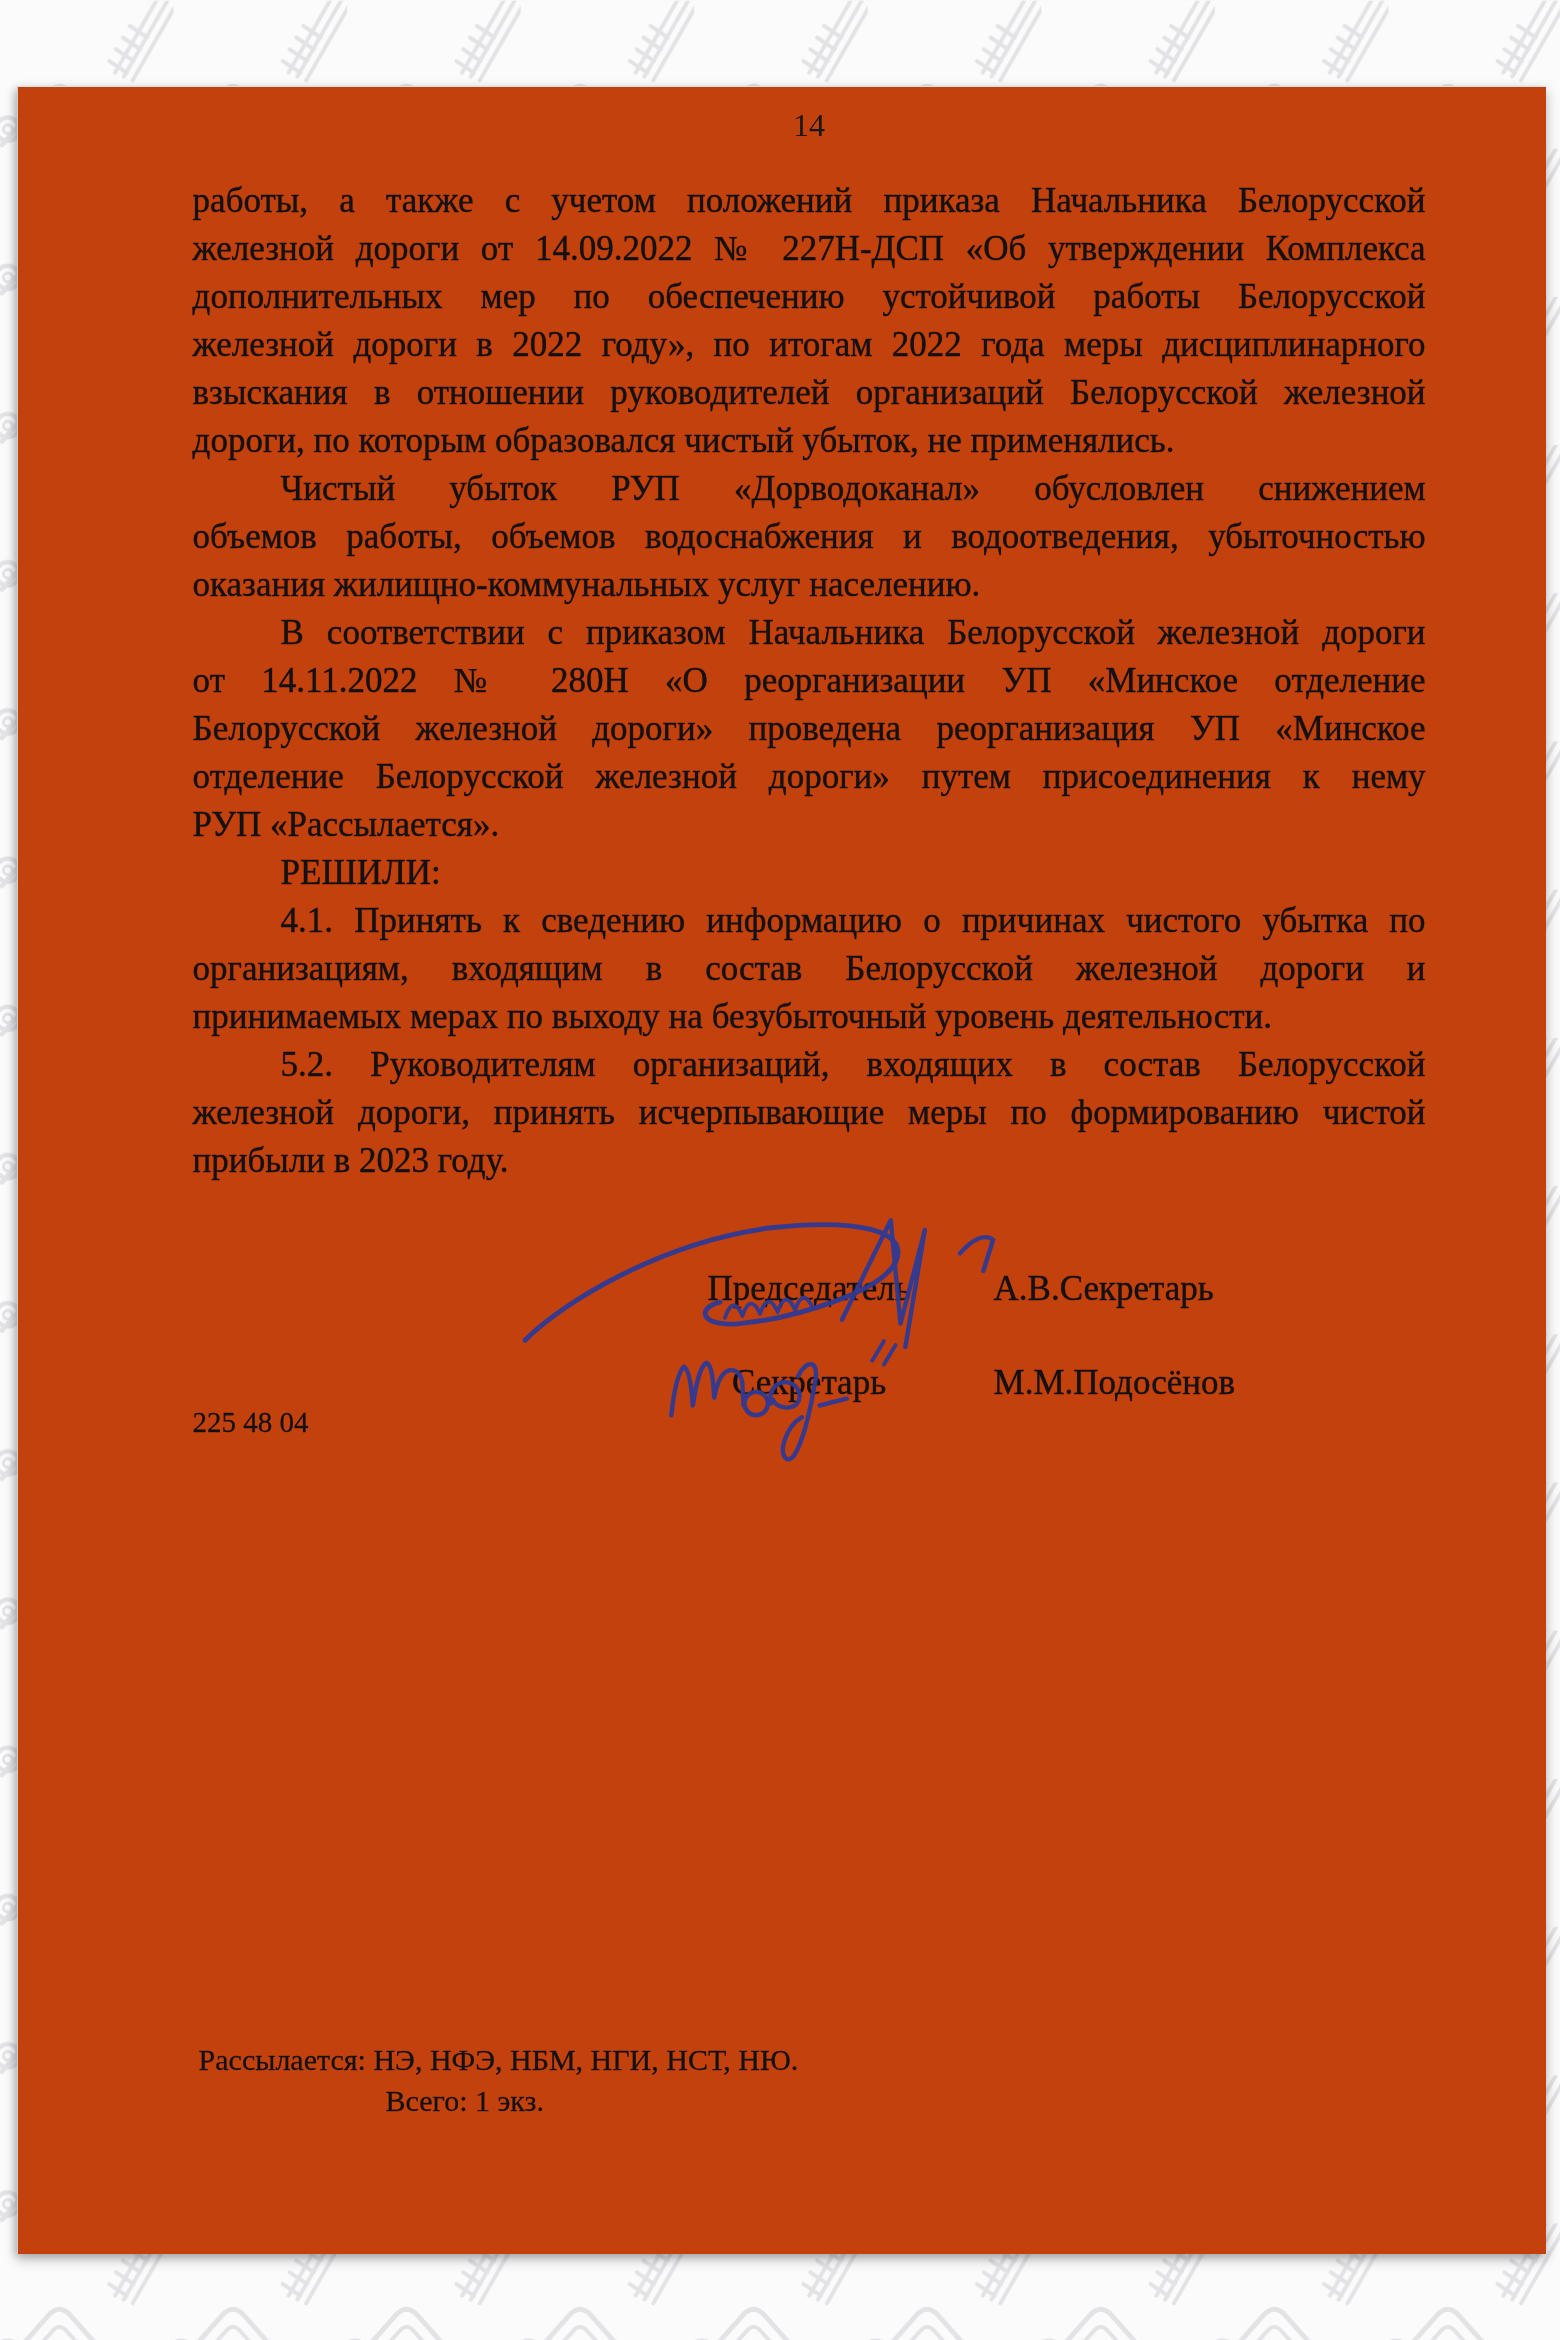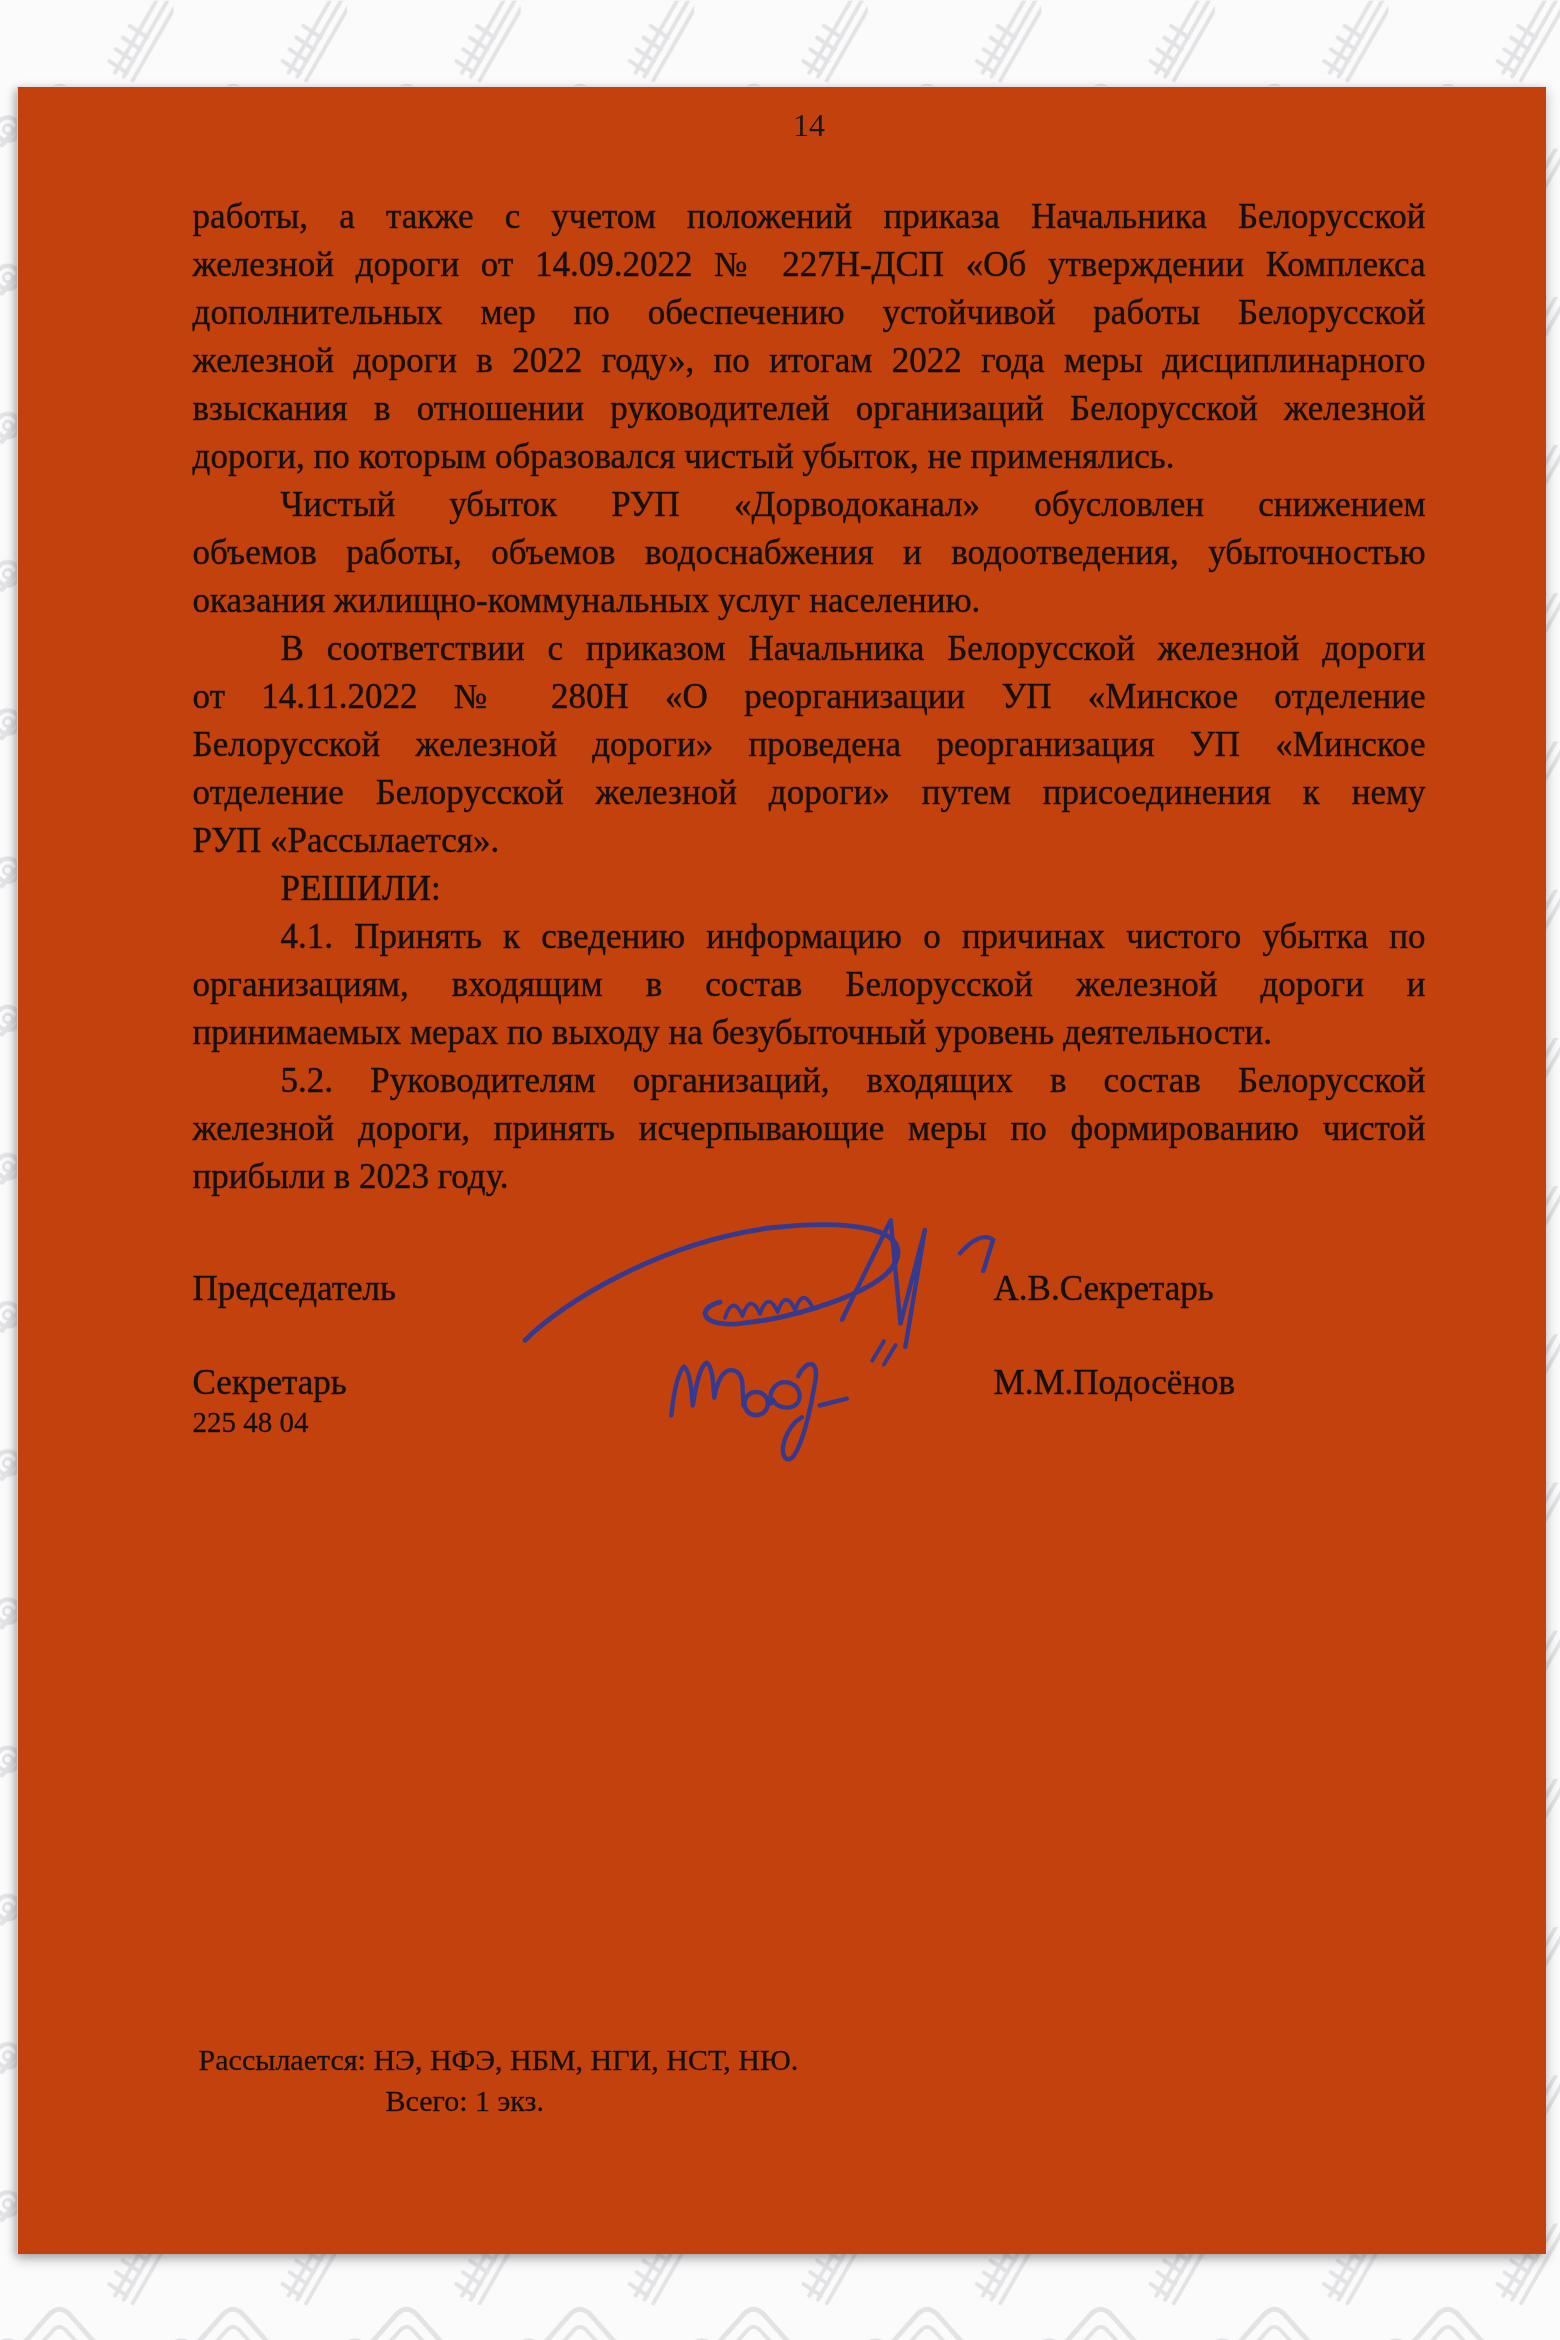"работы, а также с учетом" .body-text { margin-top: 16px -> none }
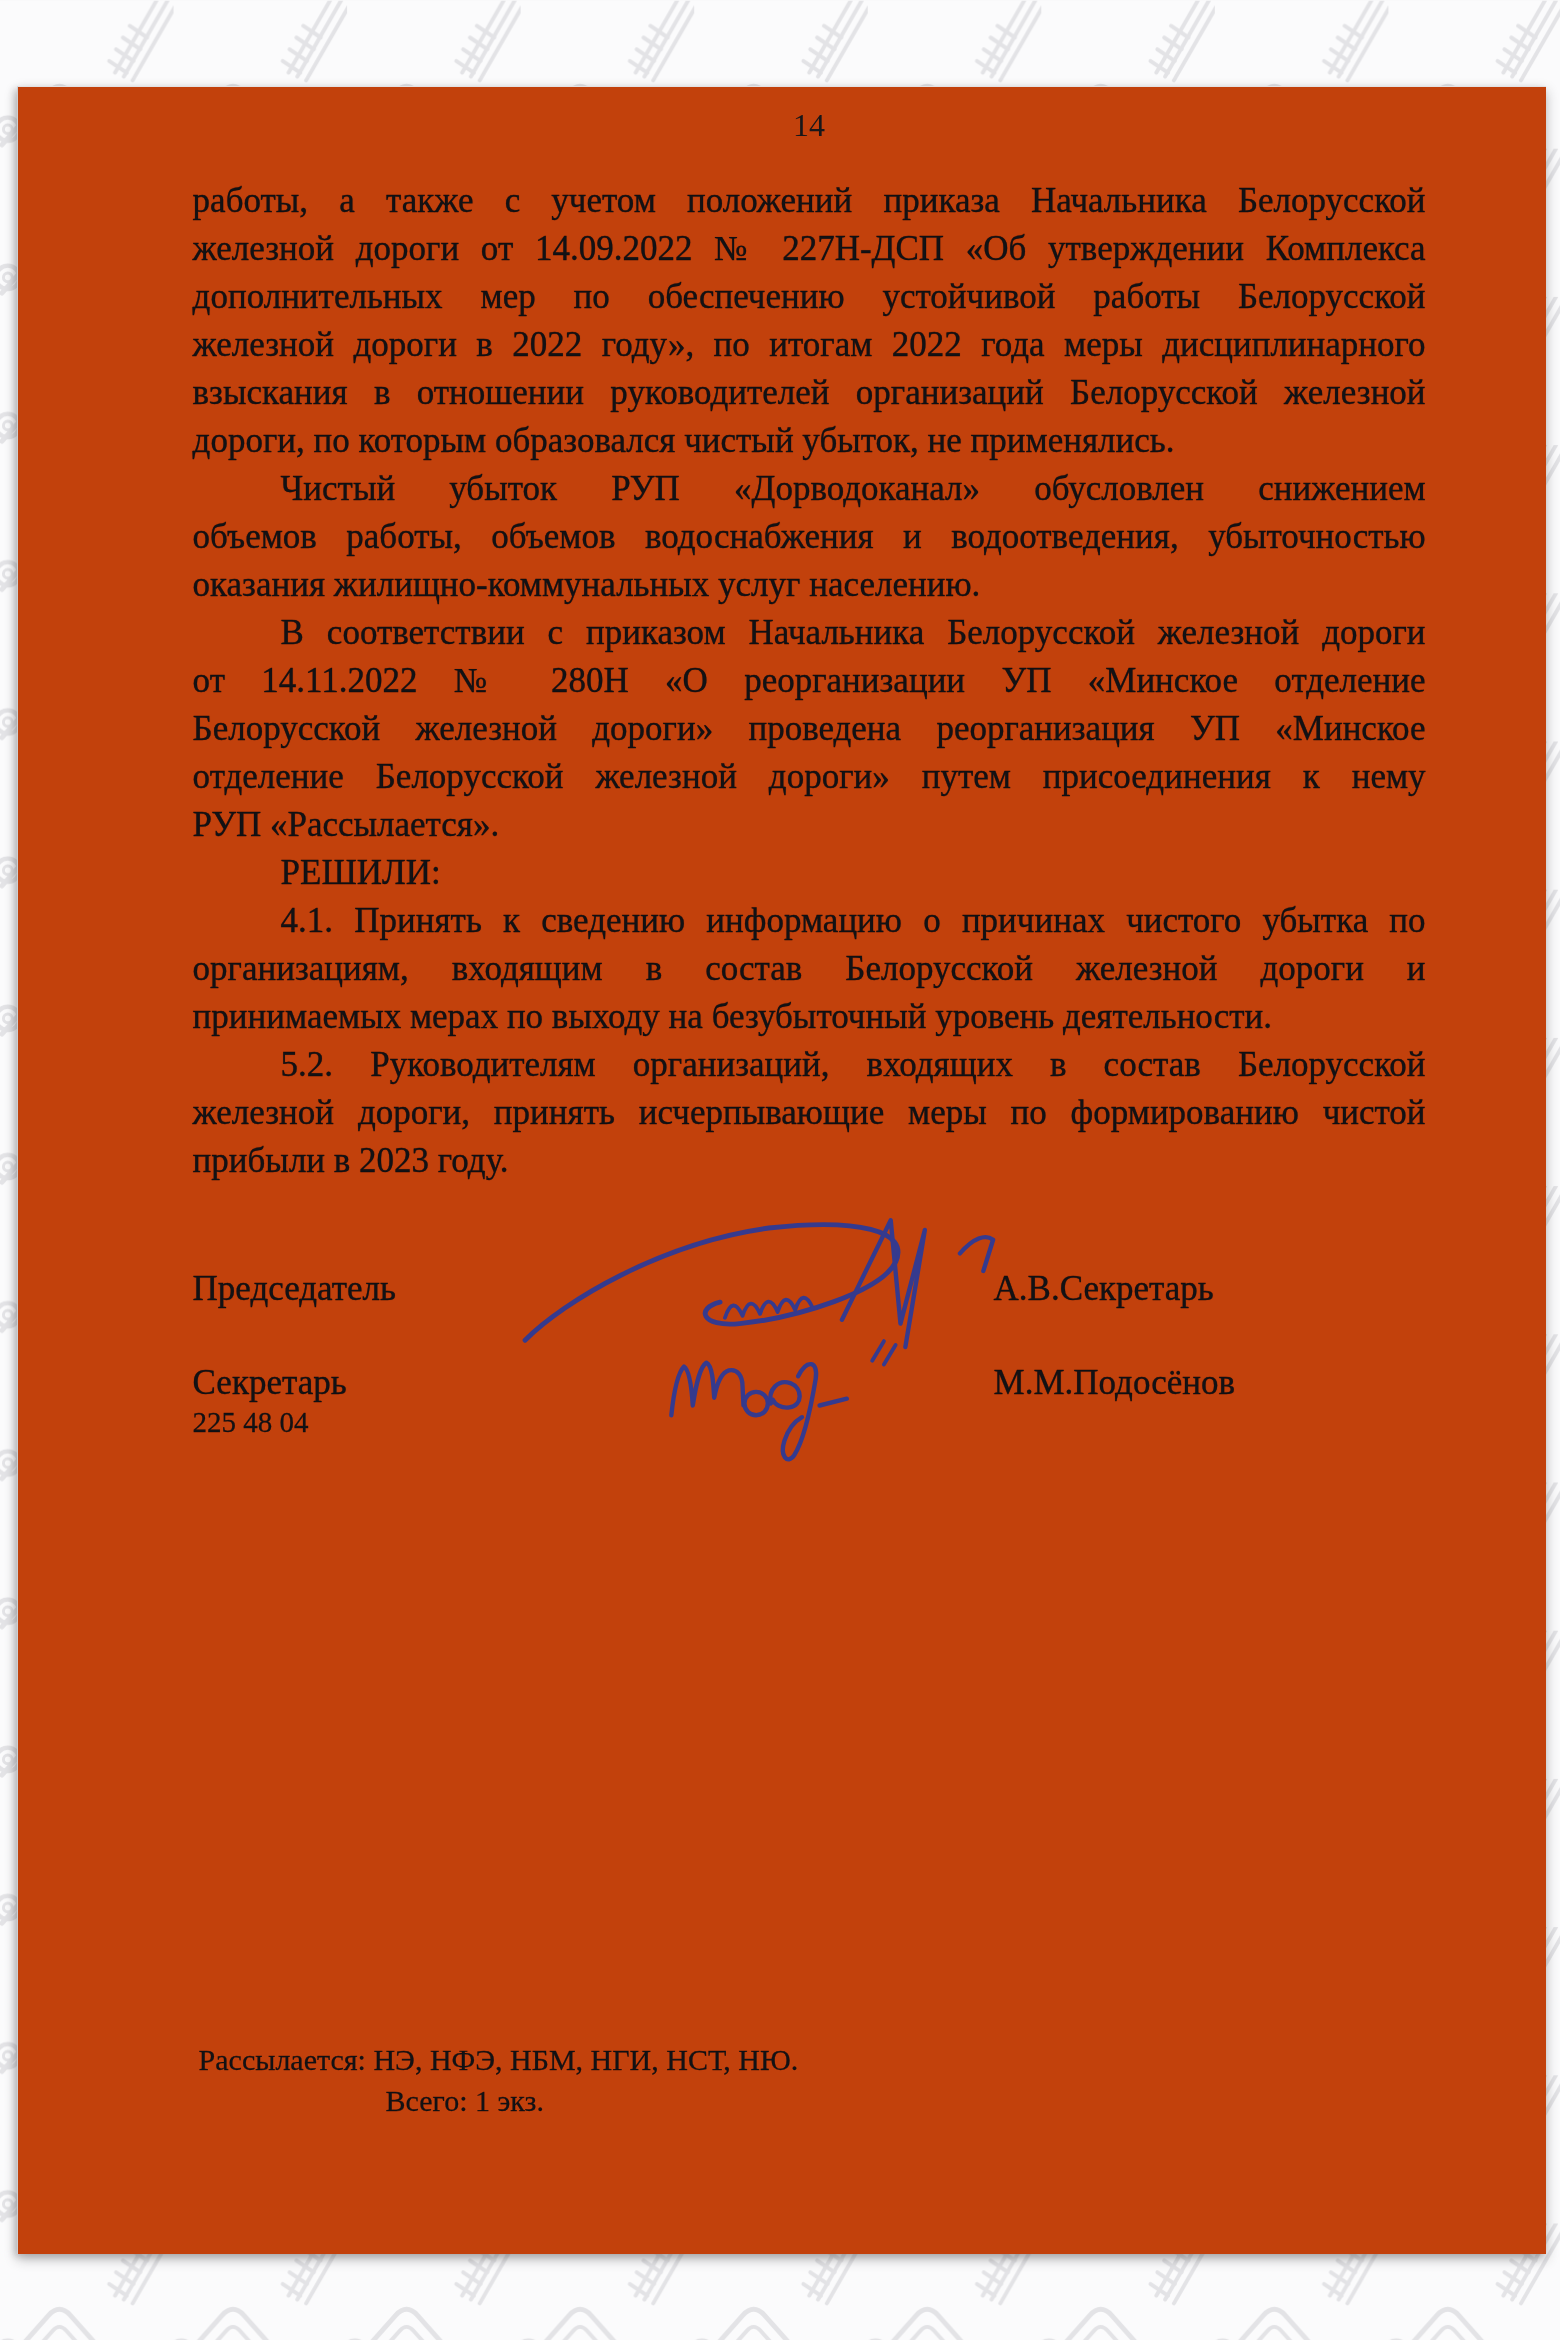"Председатель" .sigrow { text-align: none -> center }
